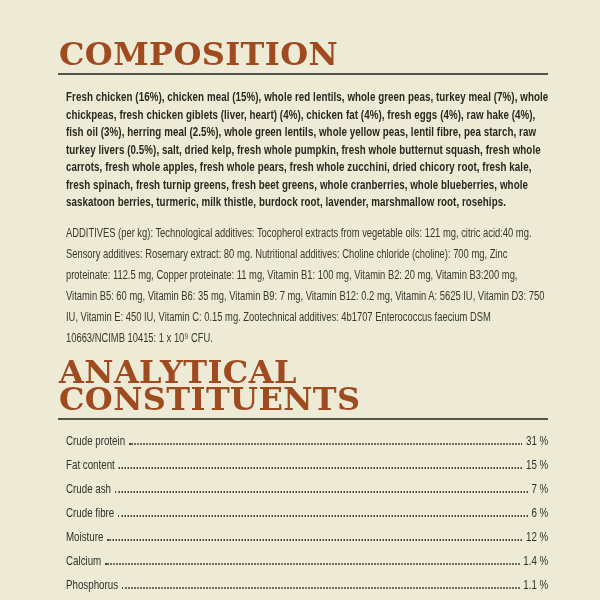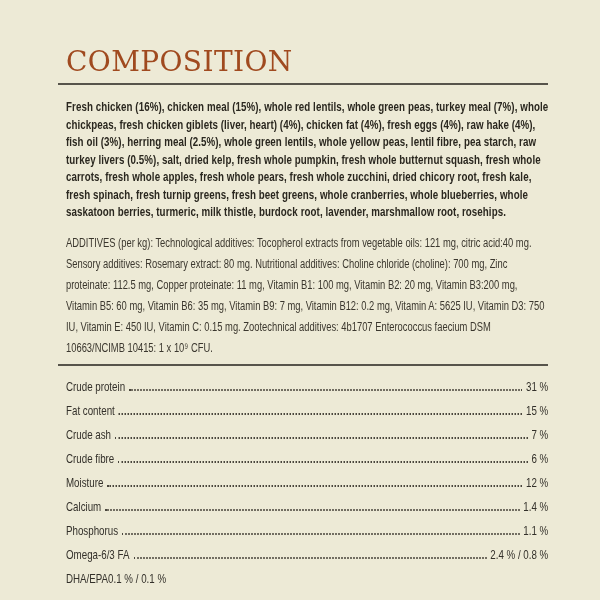"COMPOSITION" .heading { font-size: 28px -> 32px; font-weight: normal -> bold; margin: 8px -> 1px }
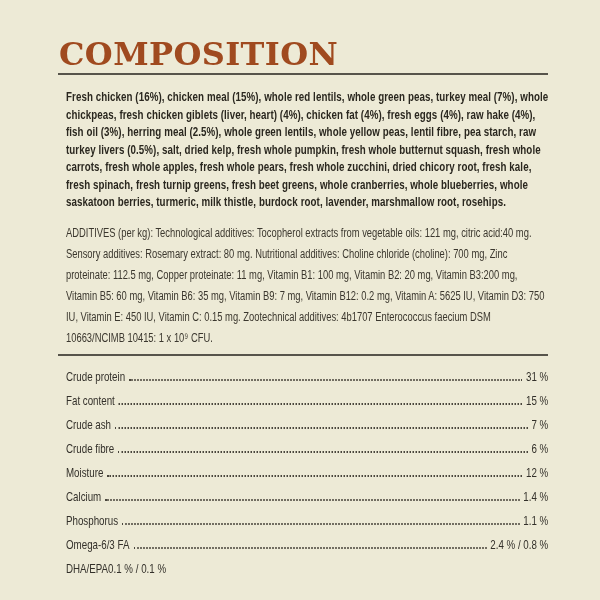"ANALYTICAL CONSTITUENTS" h1.heading { html: none -> <h1>ANALYTICAL CONSTITUENTS</h1> }
